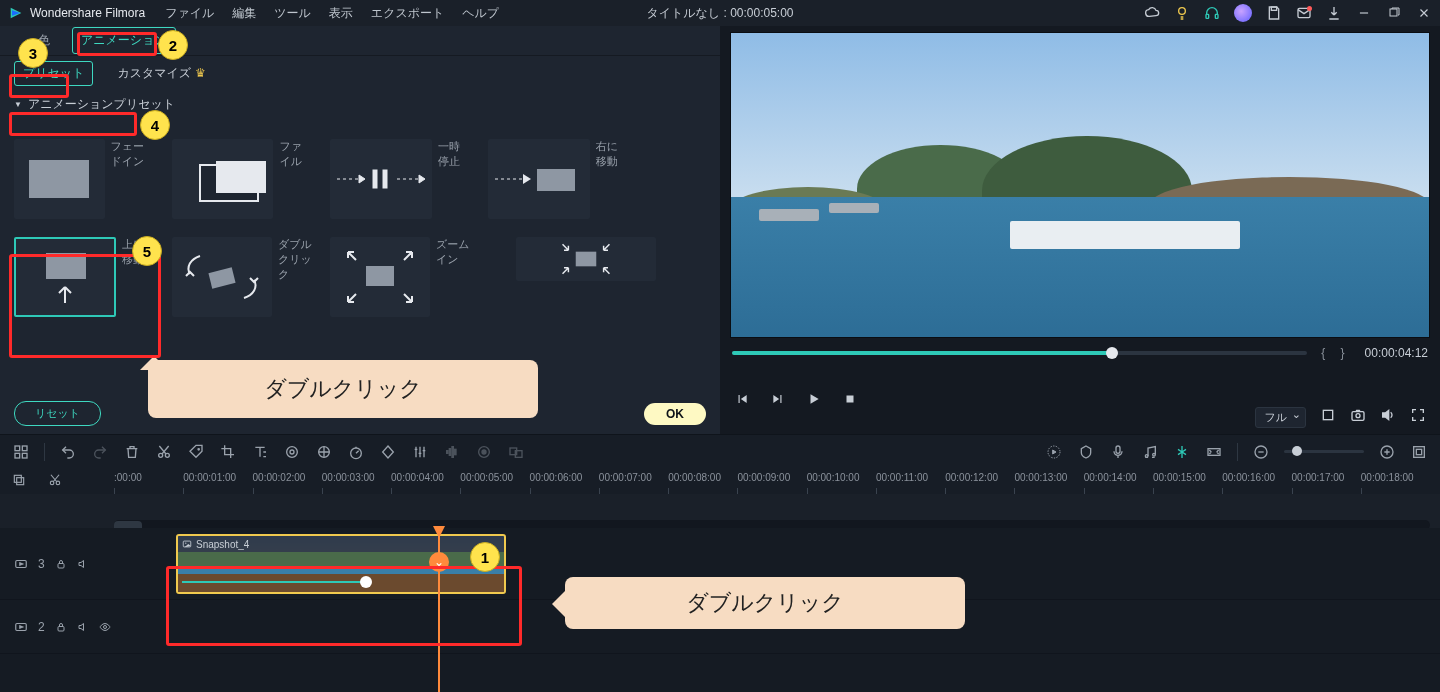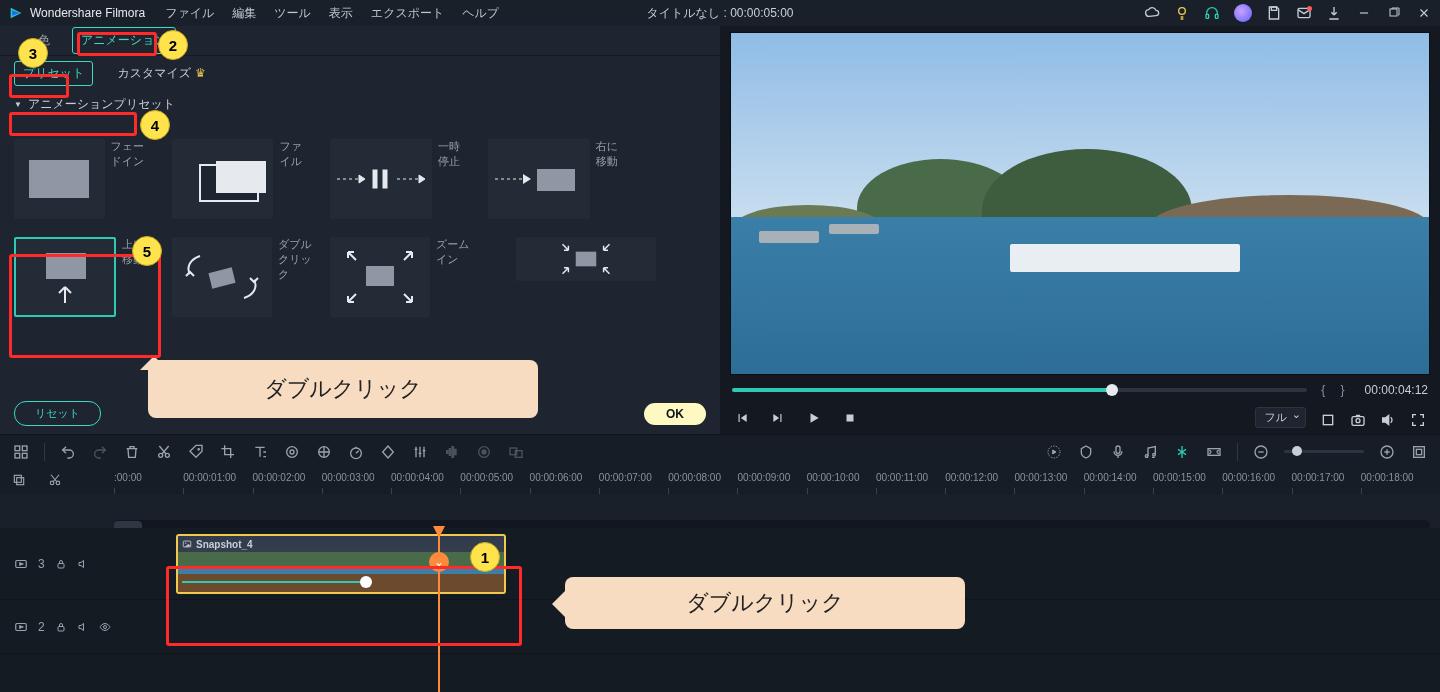"フル" .pv-right { align-items: flex-end -> flex-start; margin-top: none -> 37px }
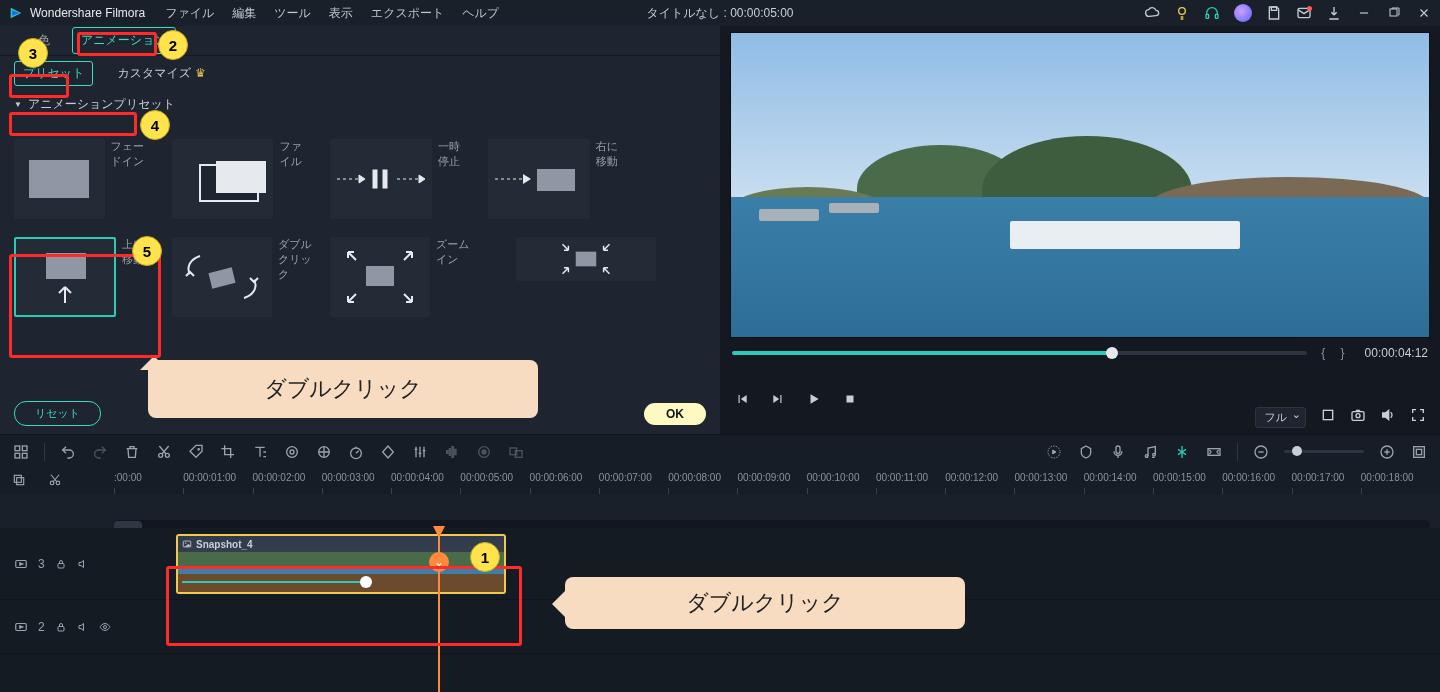"Snapshot_4" .clip-hdr { font-weight: bold -> none }
